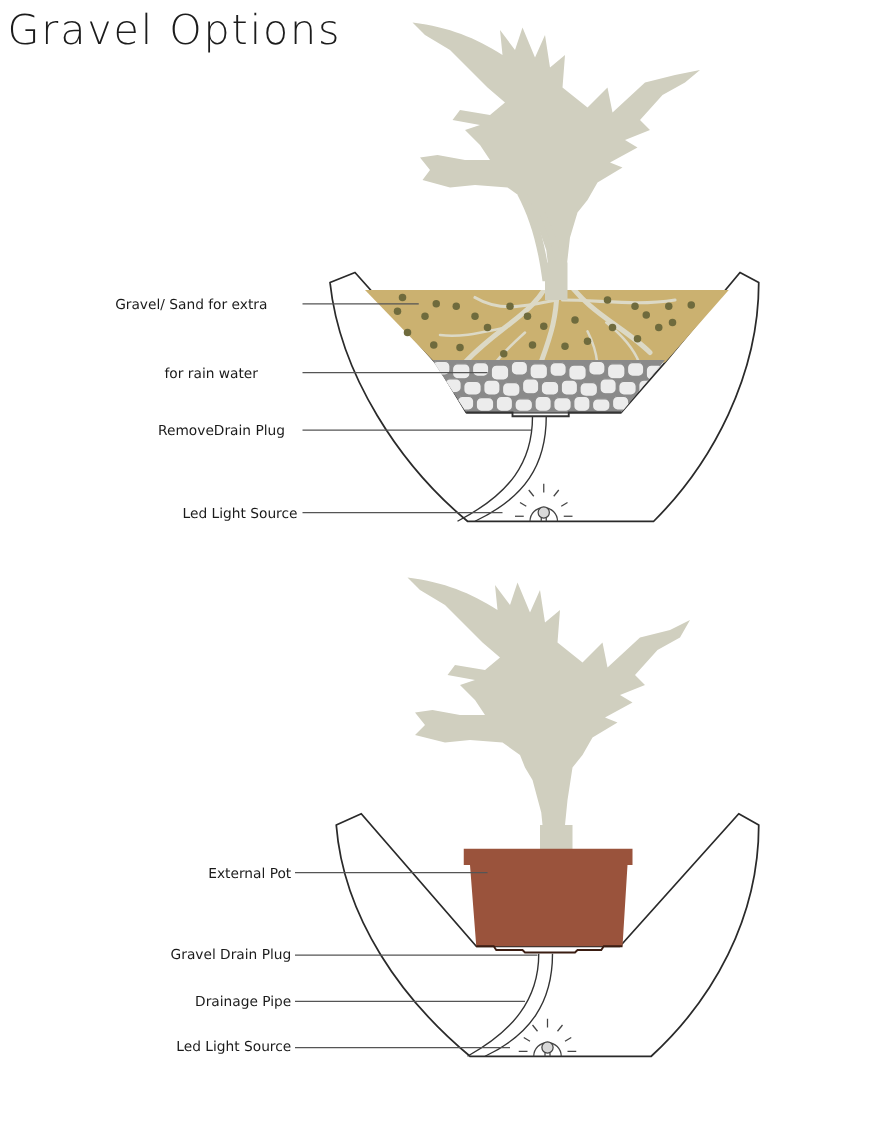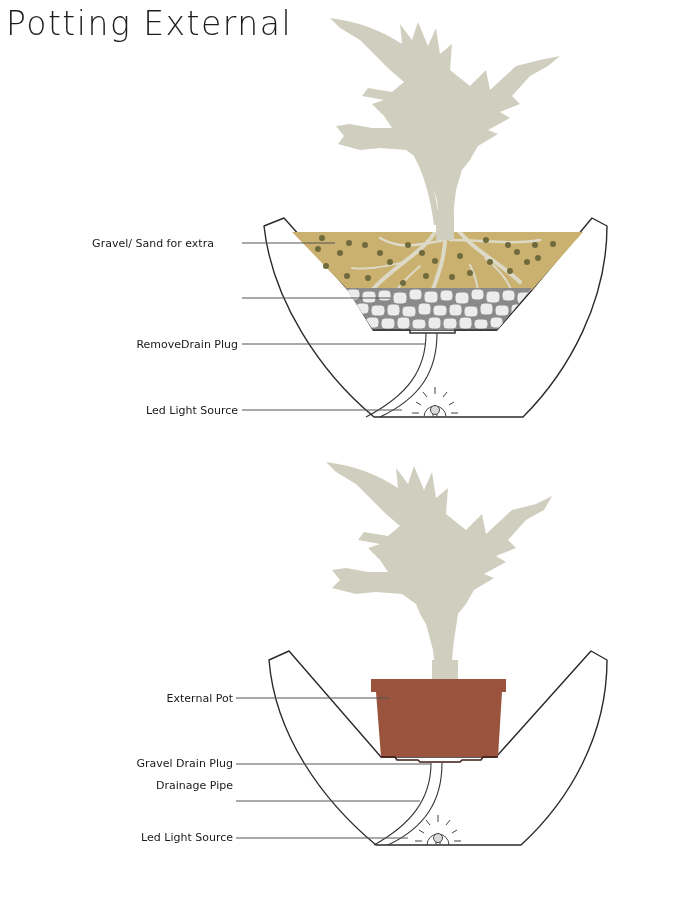"Potting External" div.title { text: Potting External -> Gravel Options }
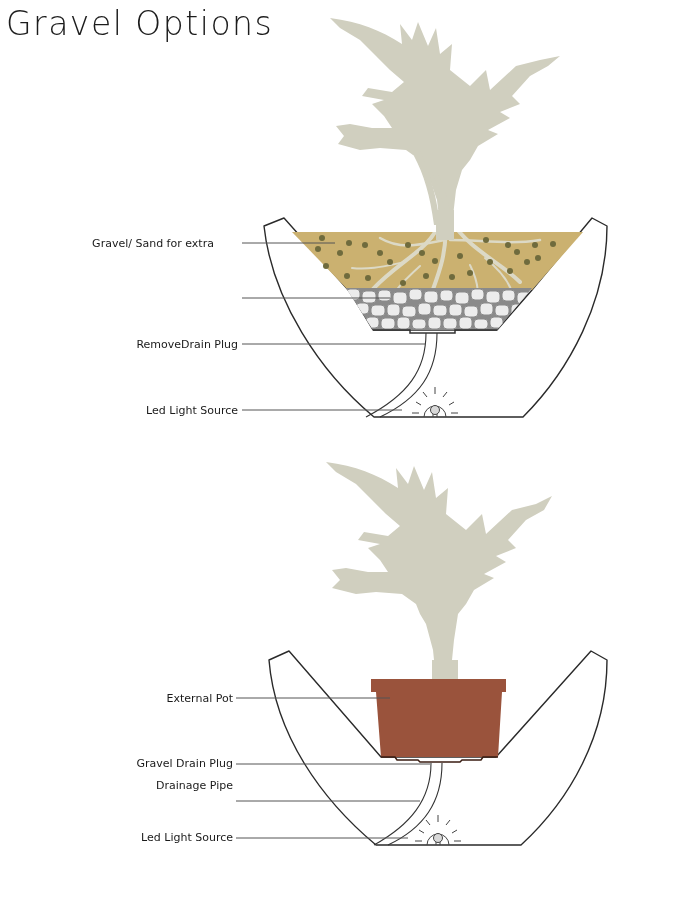"for rain water" div { html: none -> <div>for rain water</div> }
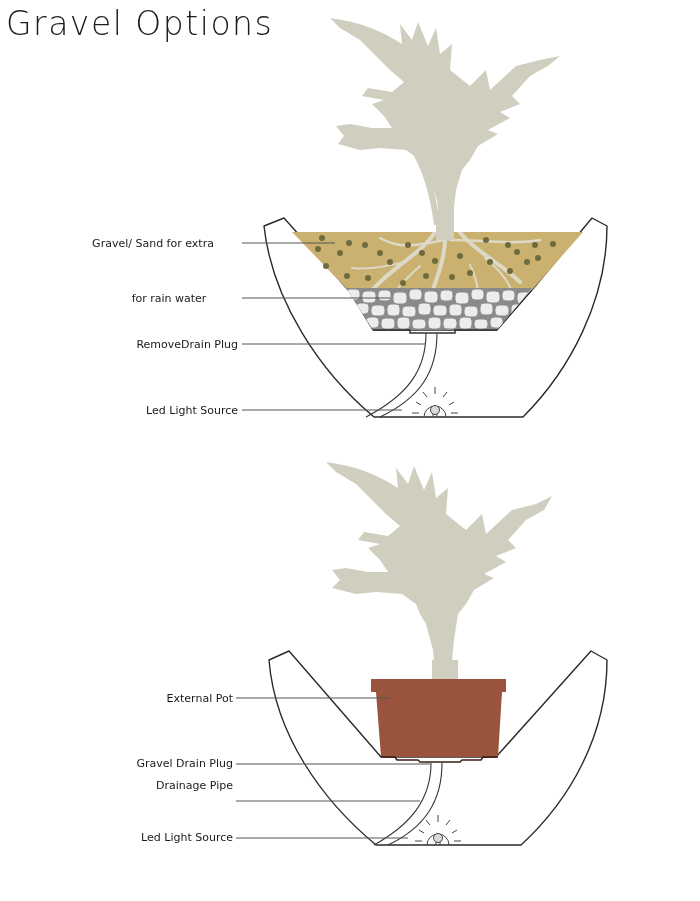"RemoveDrain Plug" div.label { right: 462px -> 472px }
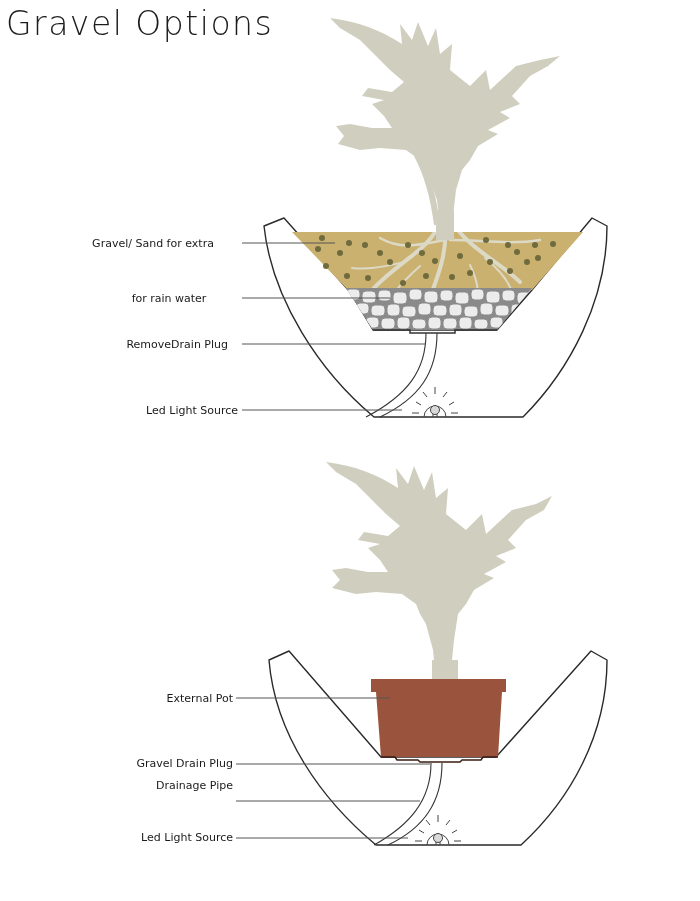"Drainage Pipe" div.label { top: 776px -> 792px }
